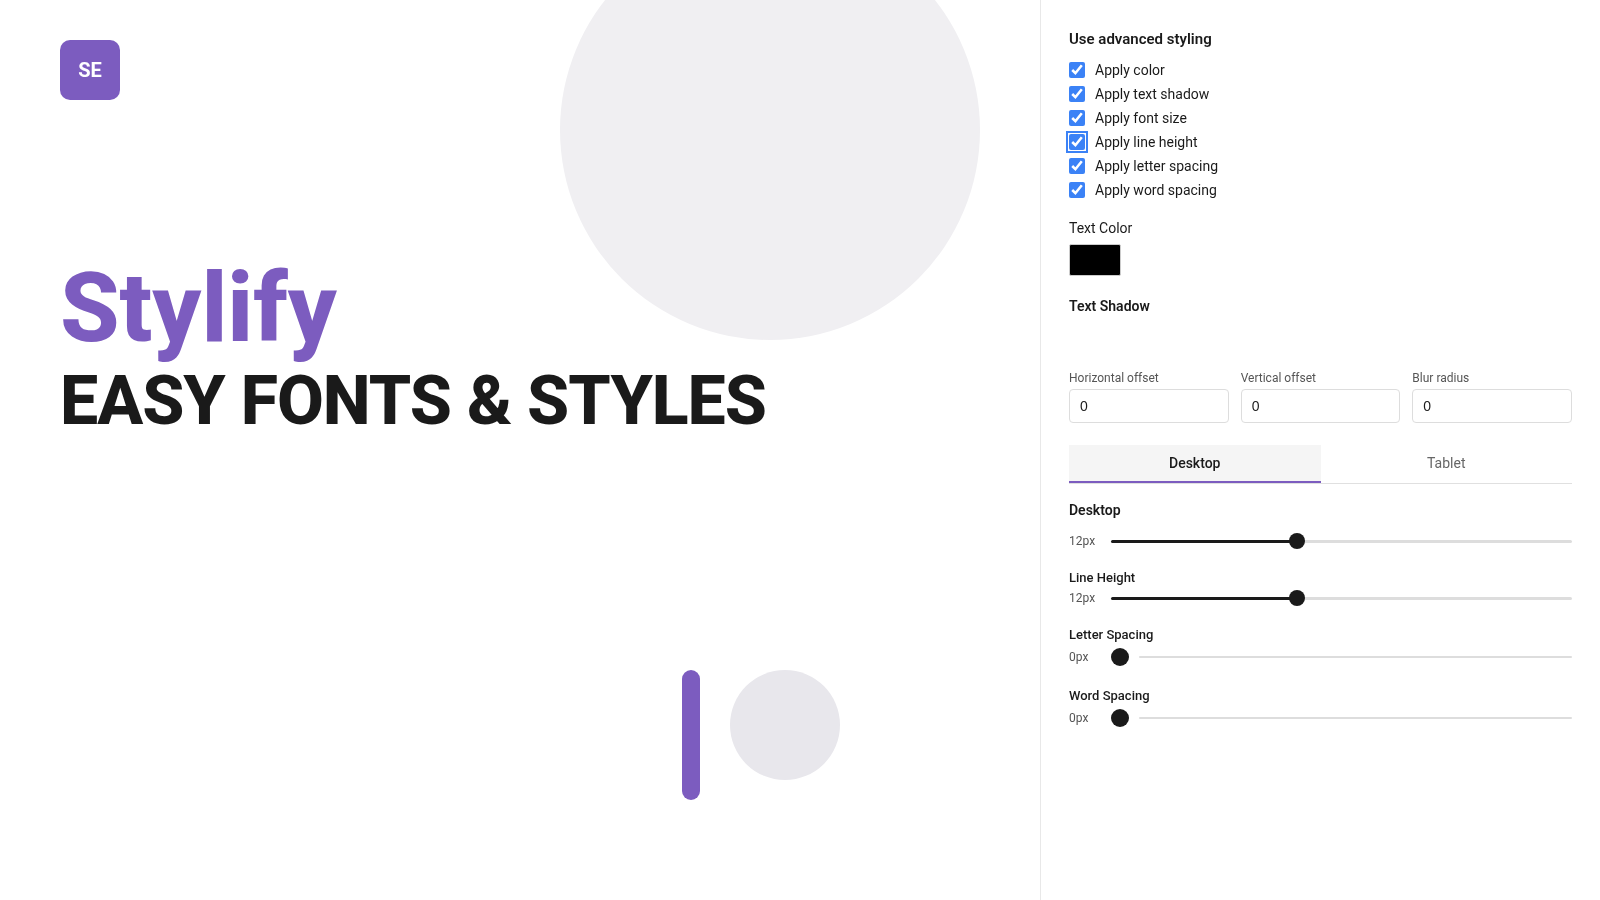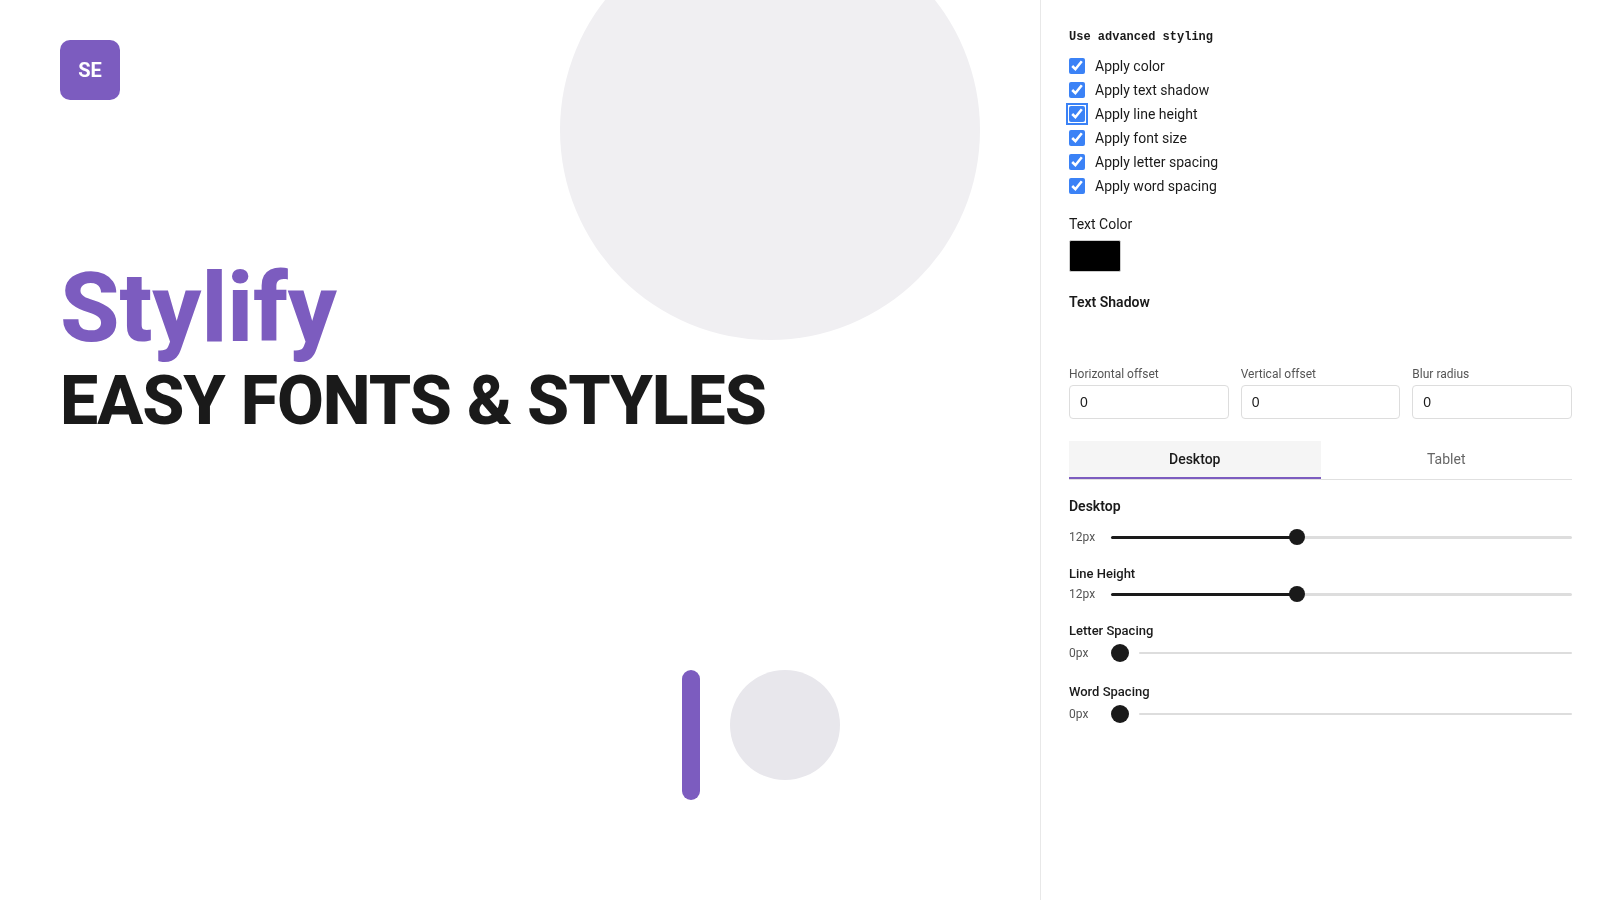"Use advanced styling" .section-title { font-family: Liberation Mono, monospace -> none; font-size: 12px -> 15px }
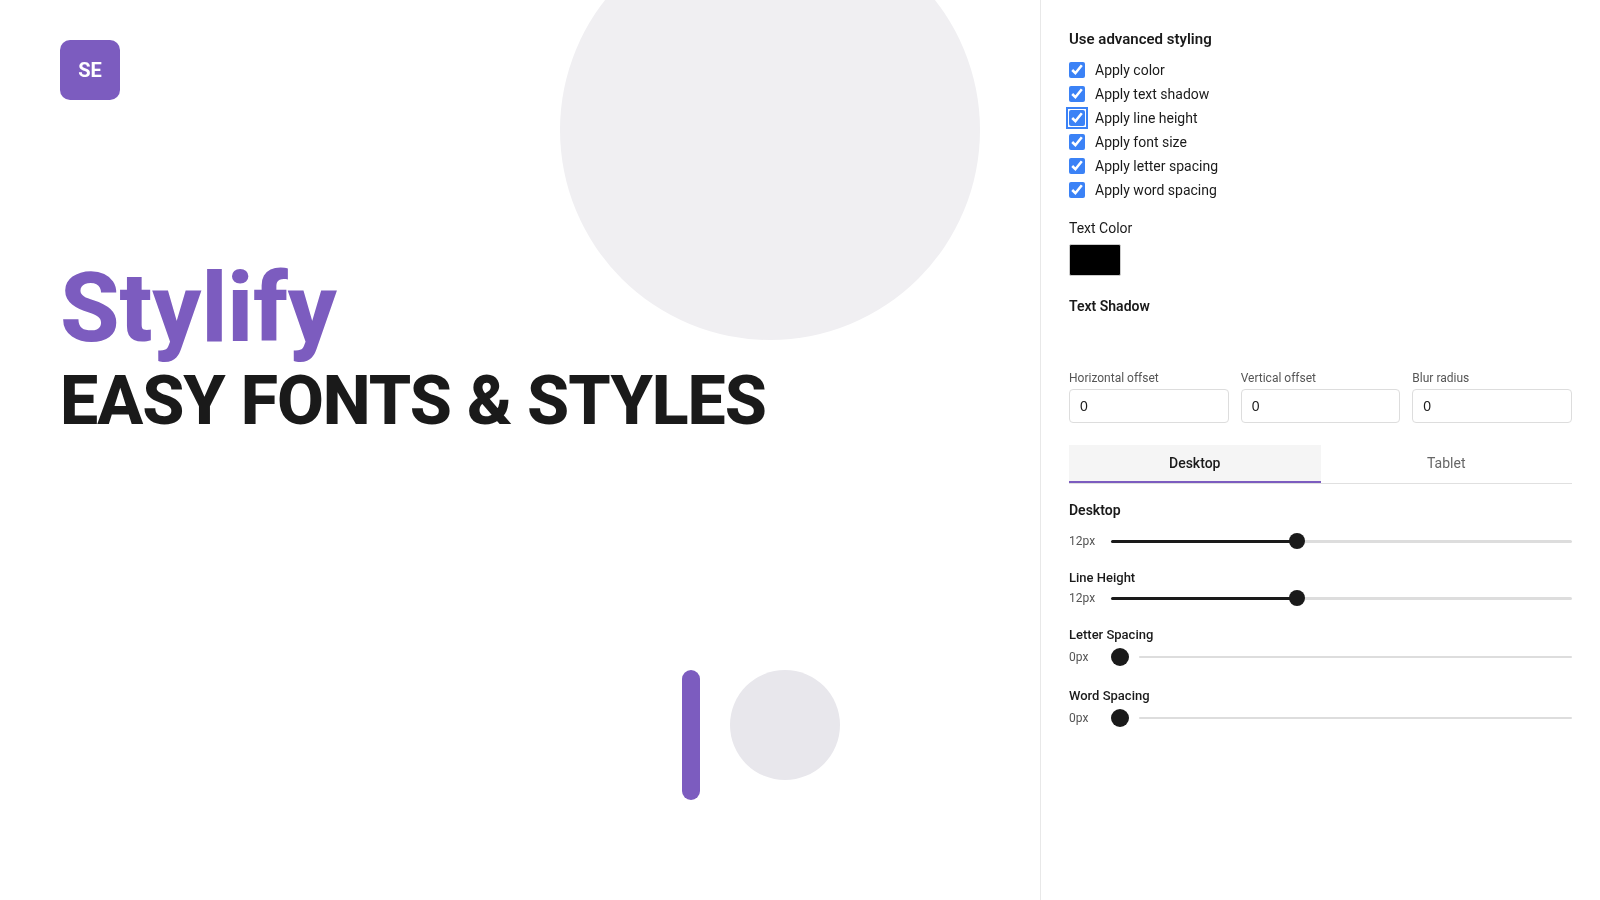"Apply line height" li.checkbox-item { order: before "Apply font size" -> after "Apply font size" }
